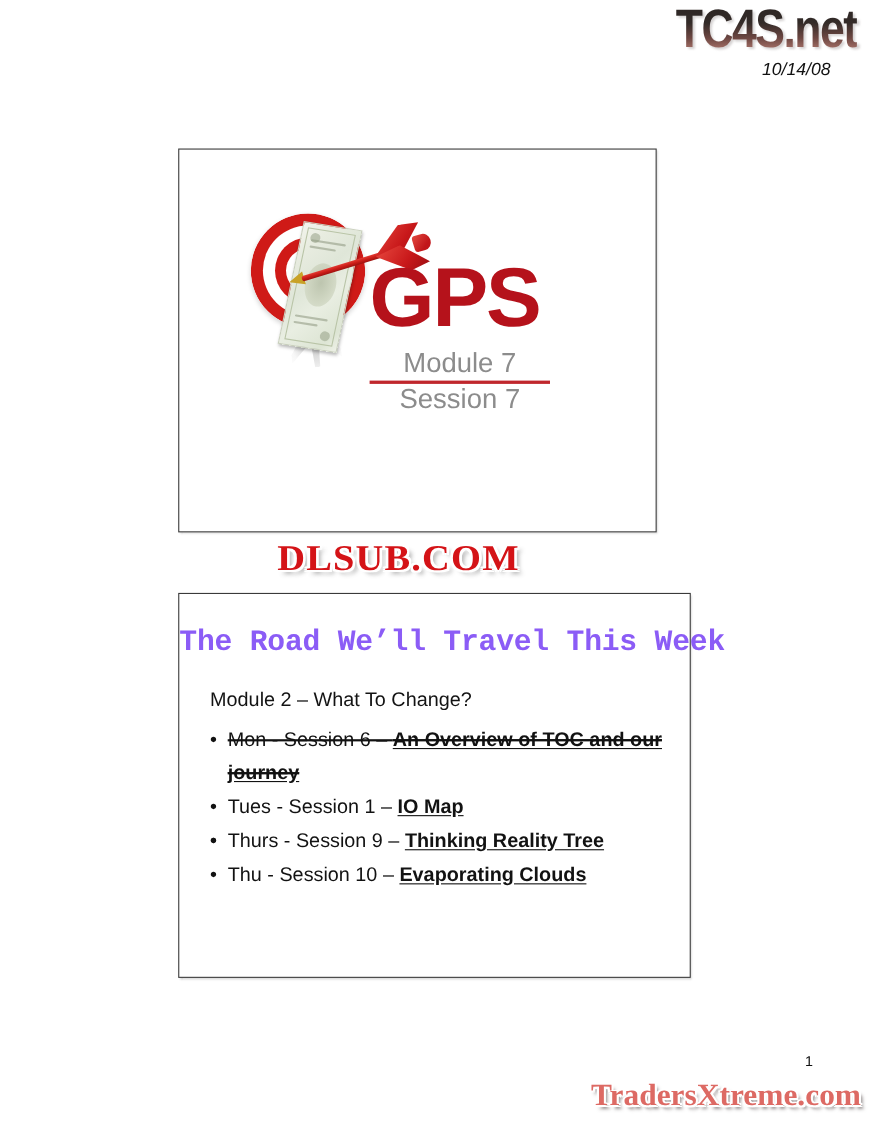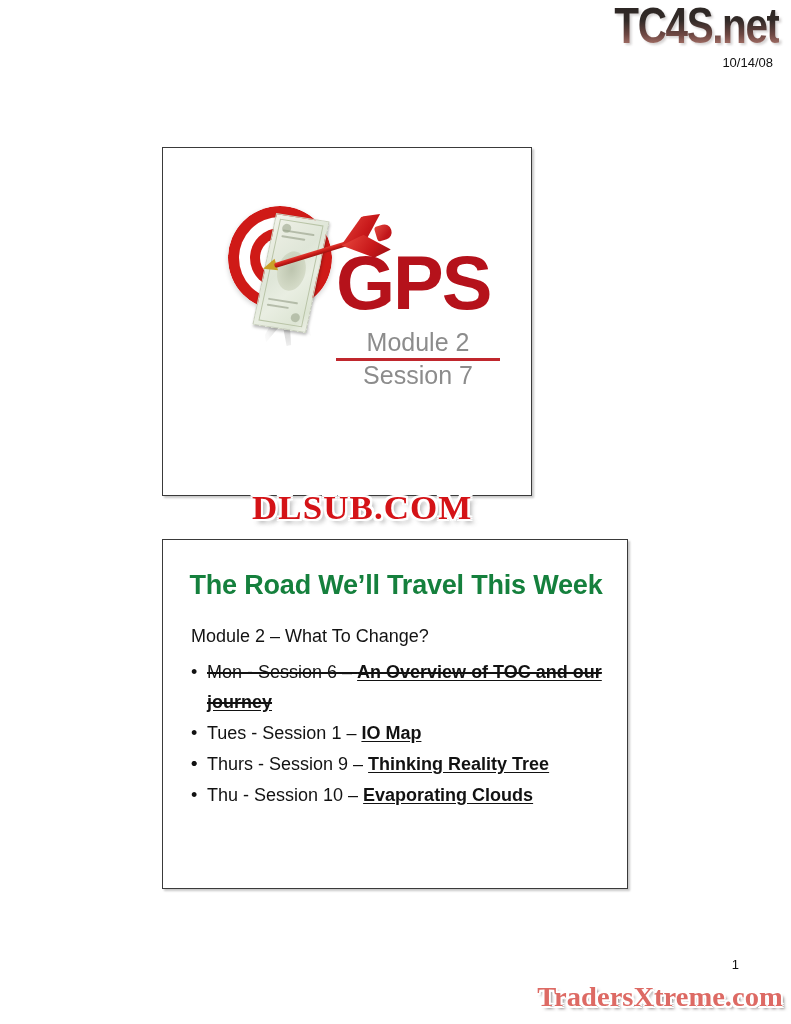"10/14/08" .header-date { font-size: 13px -> 16px; font-style: none -> italic; right: 18px -> 36px }
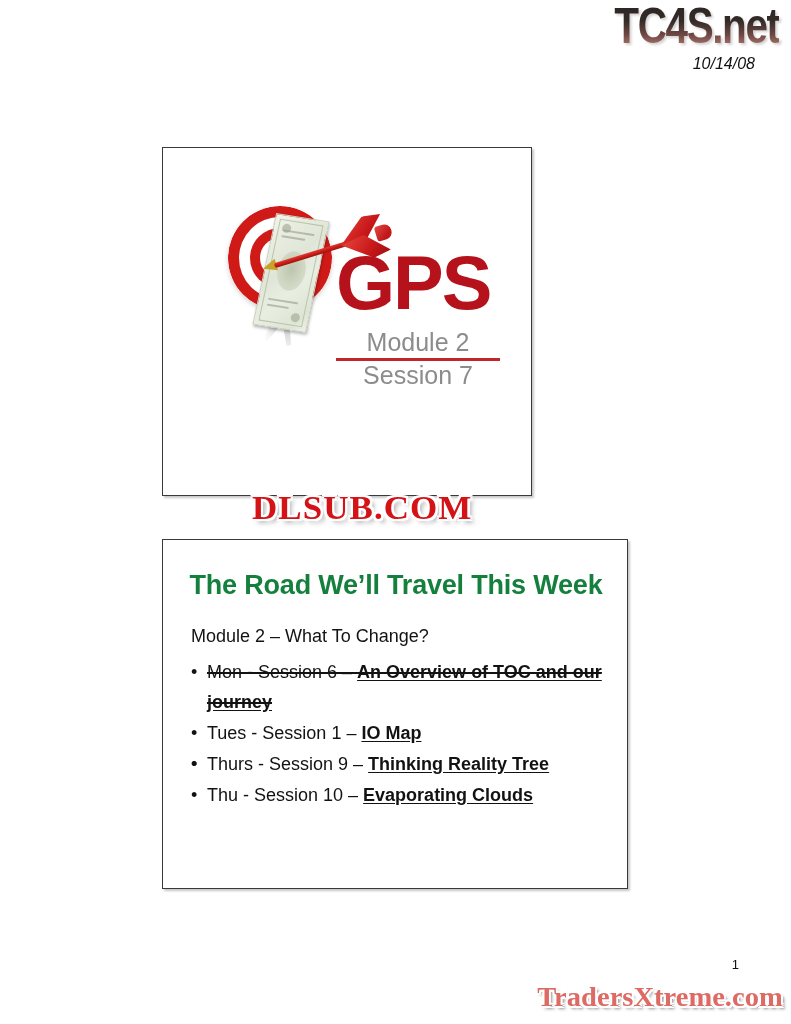"GPS" #slide-1 { margin-top: 12px -> none; width: 370px -> 435px }
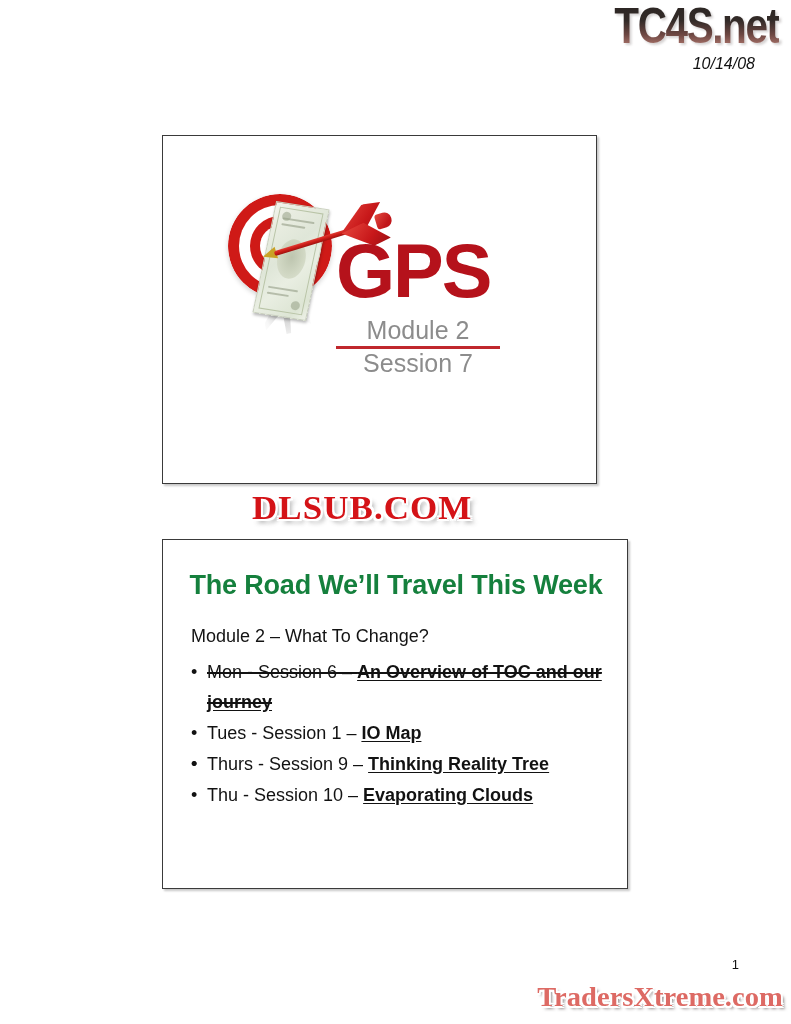"Module 2" div { text: 2 -> 7 }
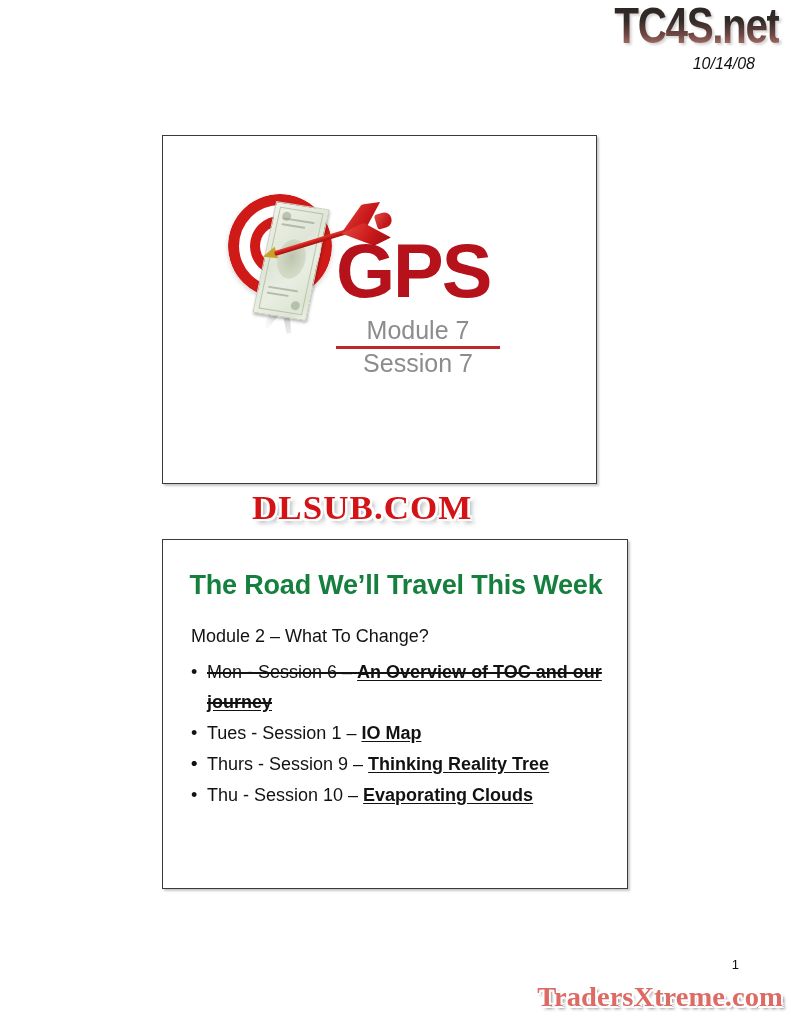"The Road We’ll Travel This" .slide-title { color: #15803d -> #8b5cf6; font-family: Liberation Sans, sans-serif -> Liberation Mono, monospace }
